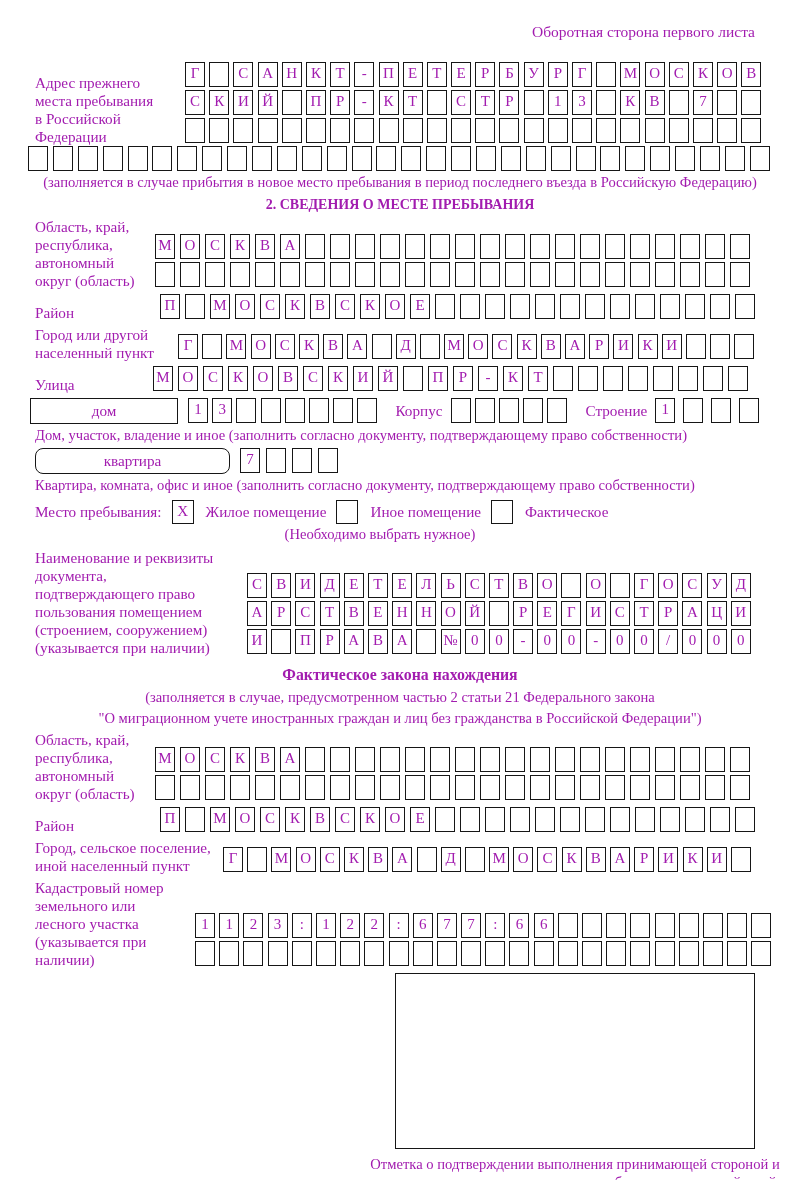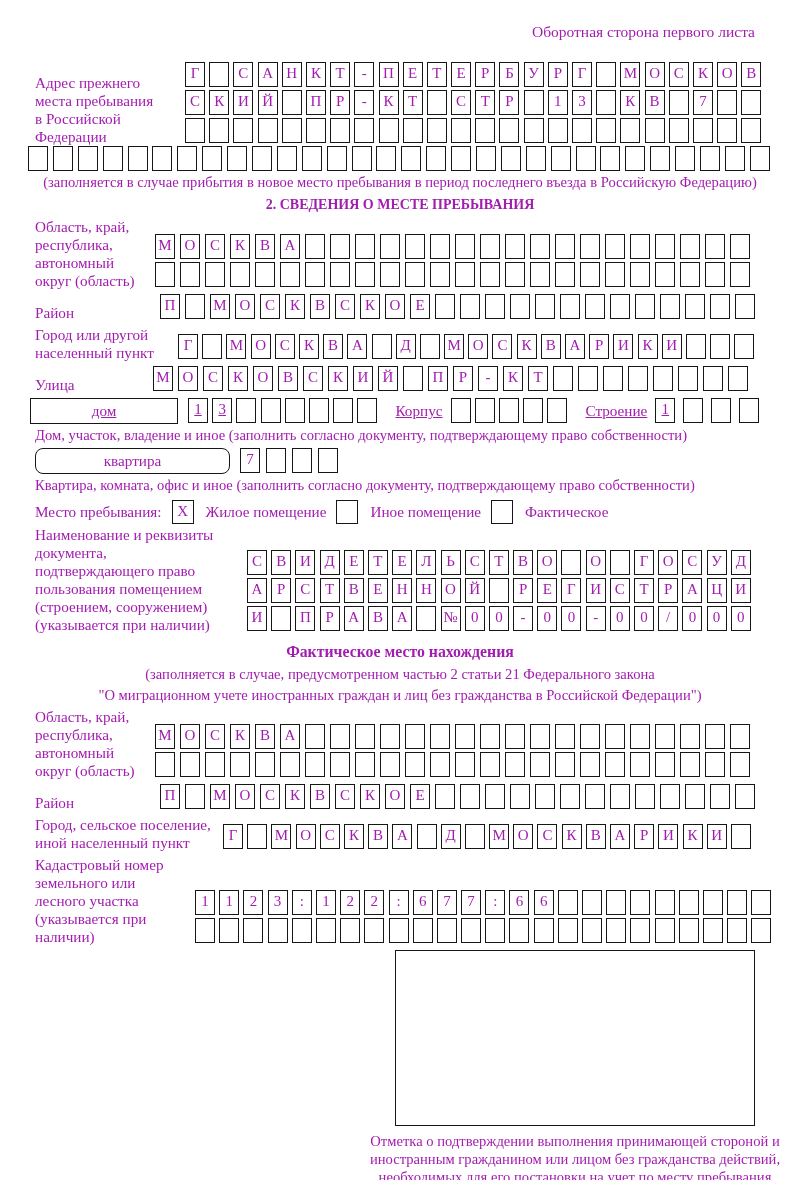"дом" .house-row { text-decoration: underline -> none }
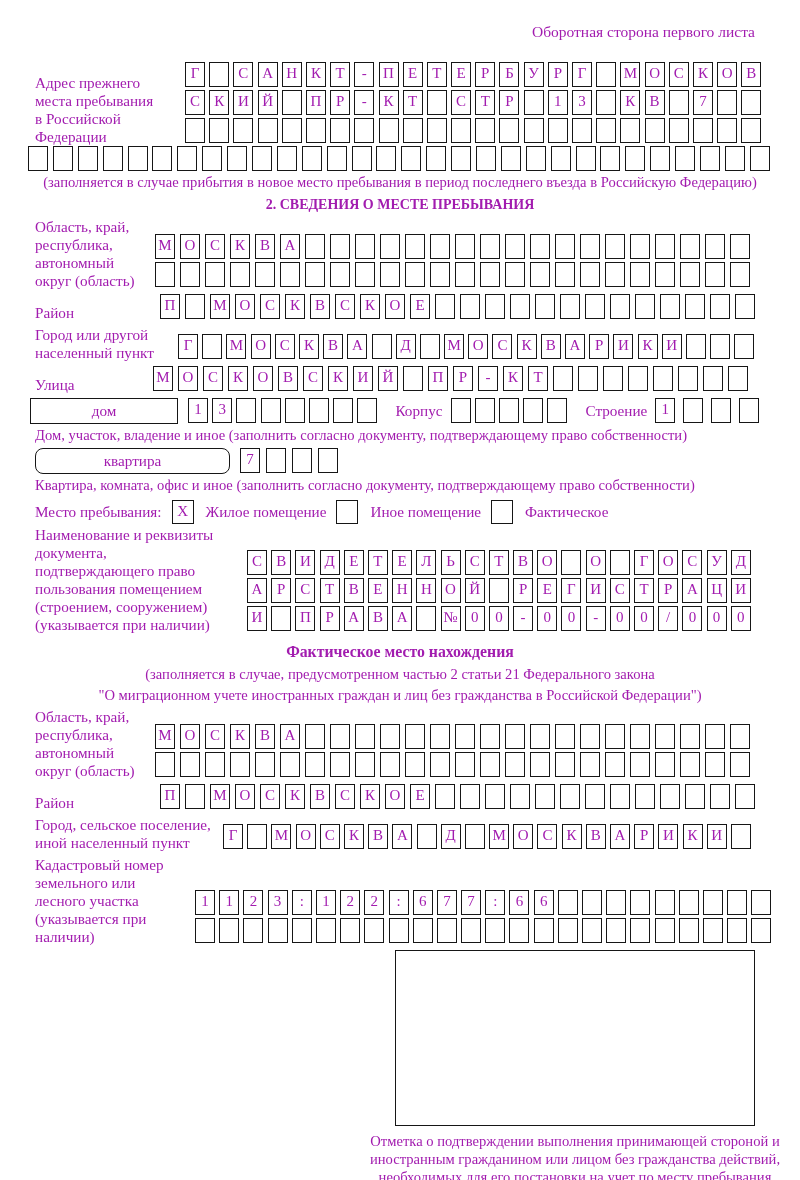"(Необходимо выбрать нужное)" div.note-center { html: none -> <div>(Необходимо выбрать нужное)</div> }
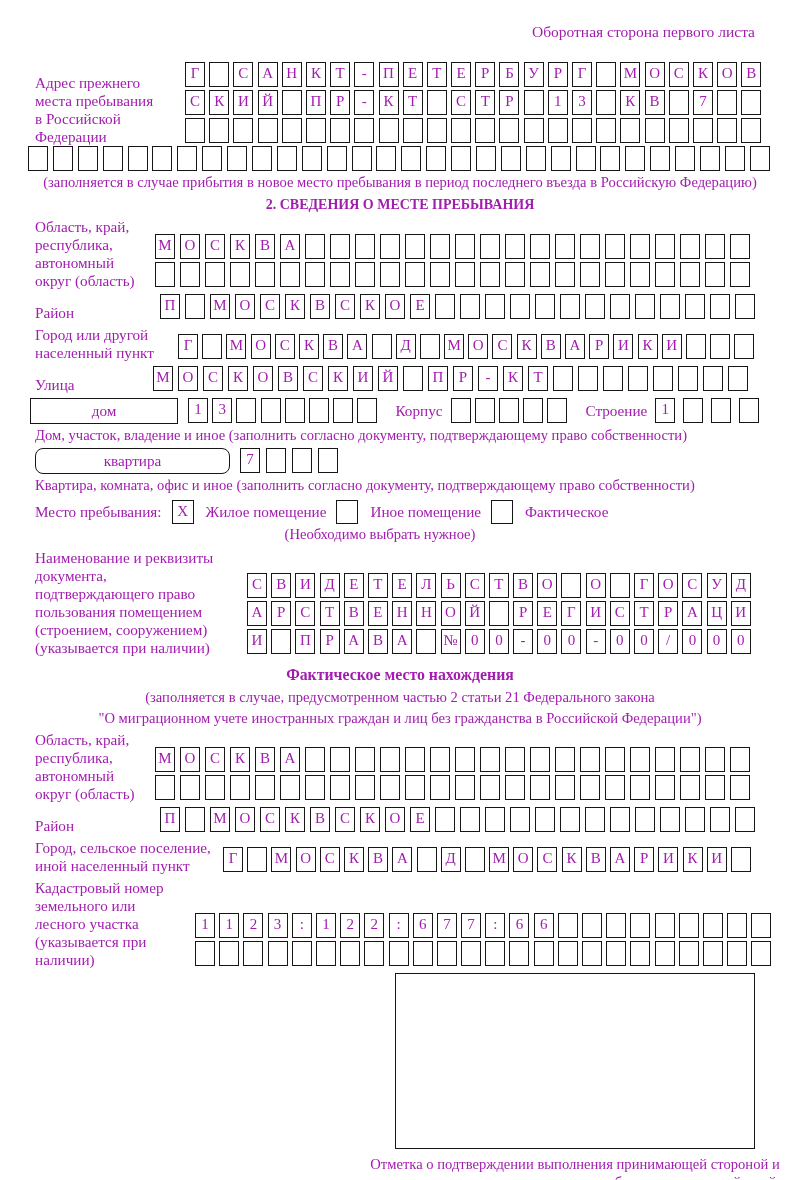"Фактическое место нахождения" div.sub-title { text: место -> закона }
